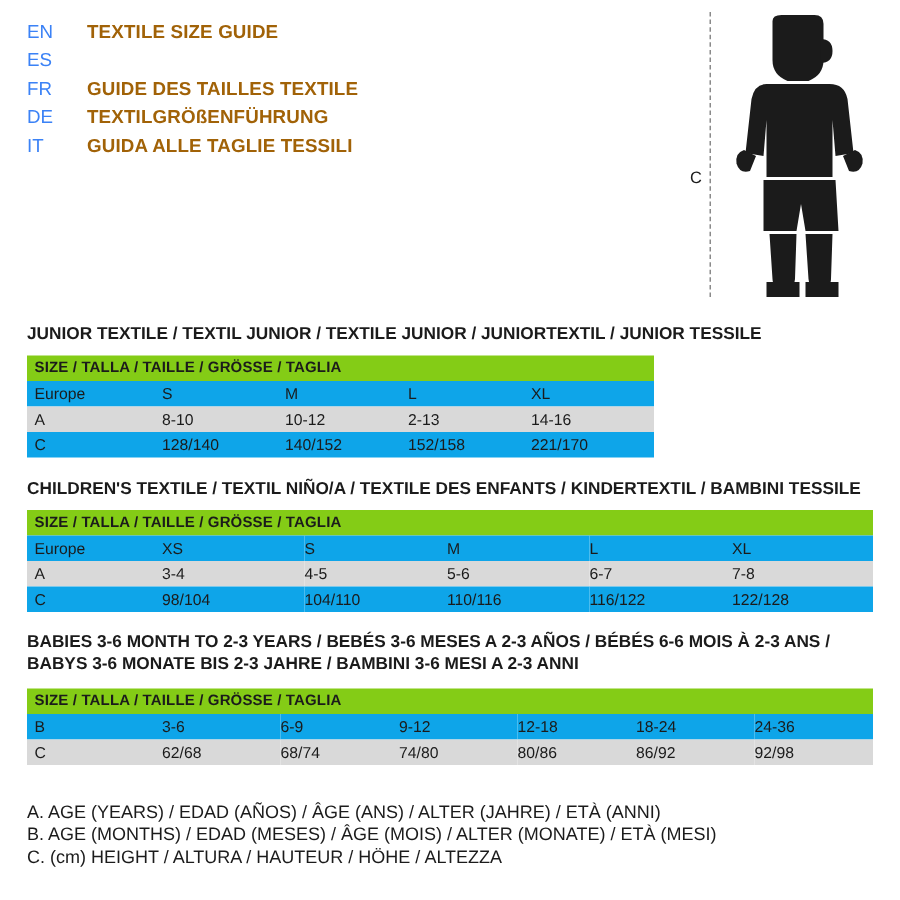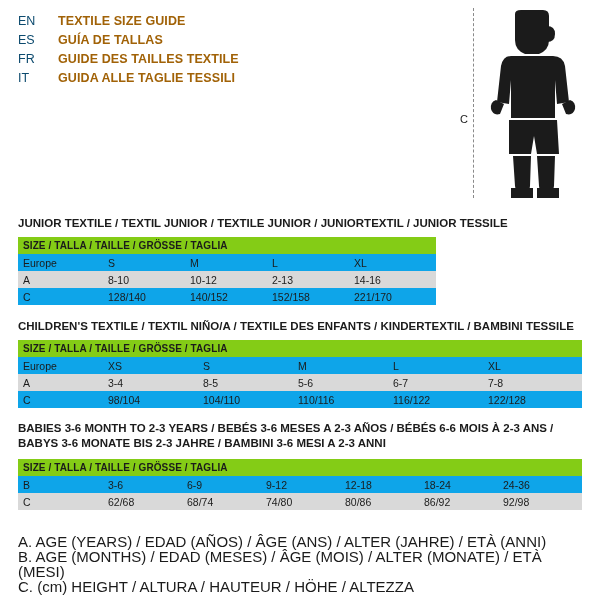"EN" .lang-code { color: #0c4a6e -> #3b82f6 }
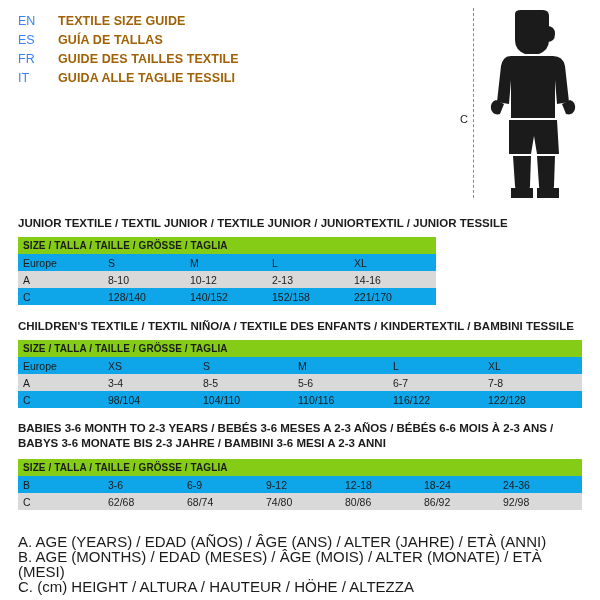"GUÍA DE TALLAS" span.lang-text { html: <span>GUÍA DE TALLAS</span> -> none }
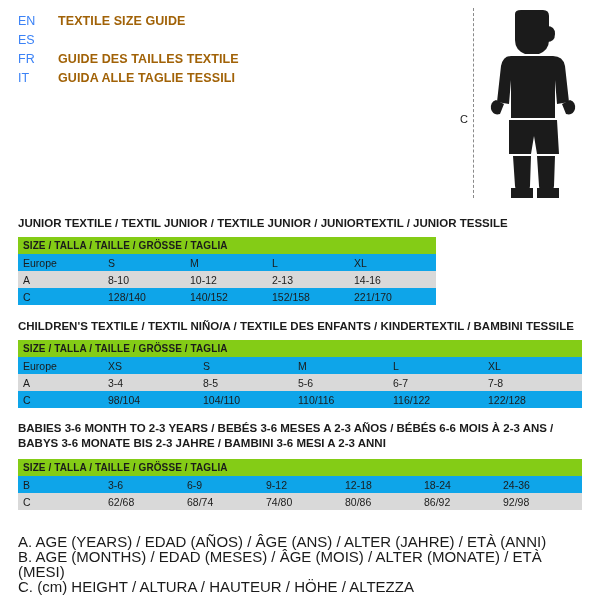"DE" div.lang-row { html: none -> <div> <span>DE</span> <span>TEXTILGRÖßENFÜHRUNG</span> </div> }
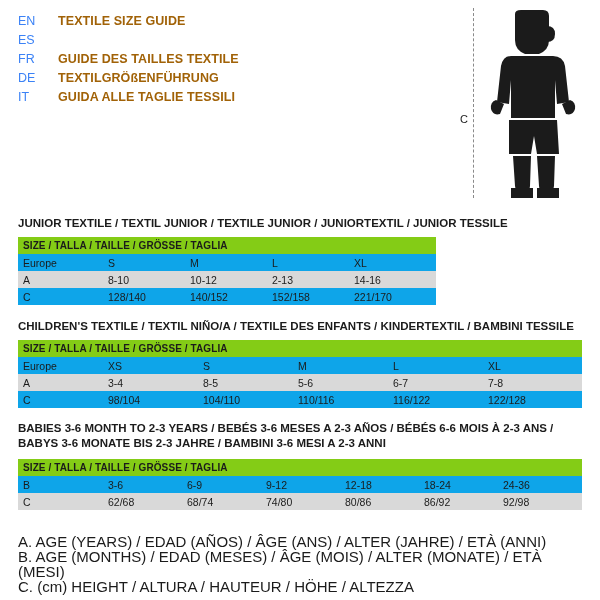"8-5" td { text: 8-5 -> 4-5 }
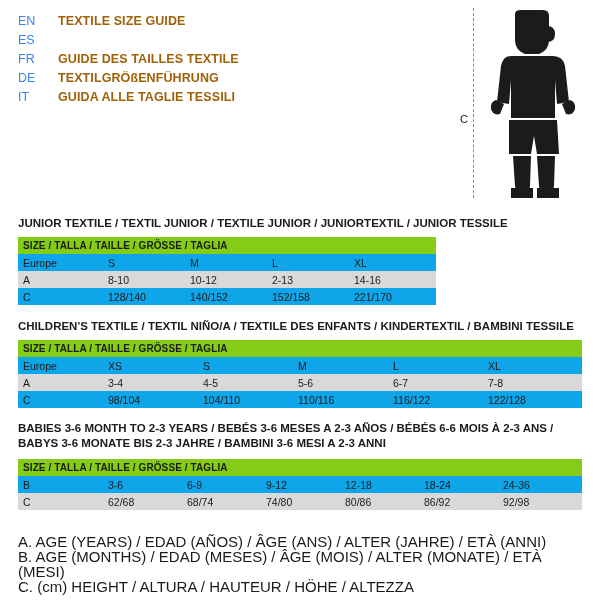"A. AGE (YEARS) / EDAD" .legend-line { font-size: 15px -> 12px }
